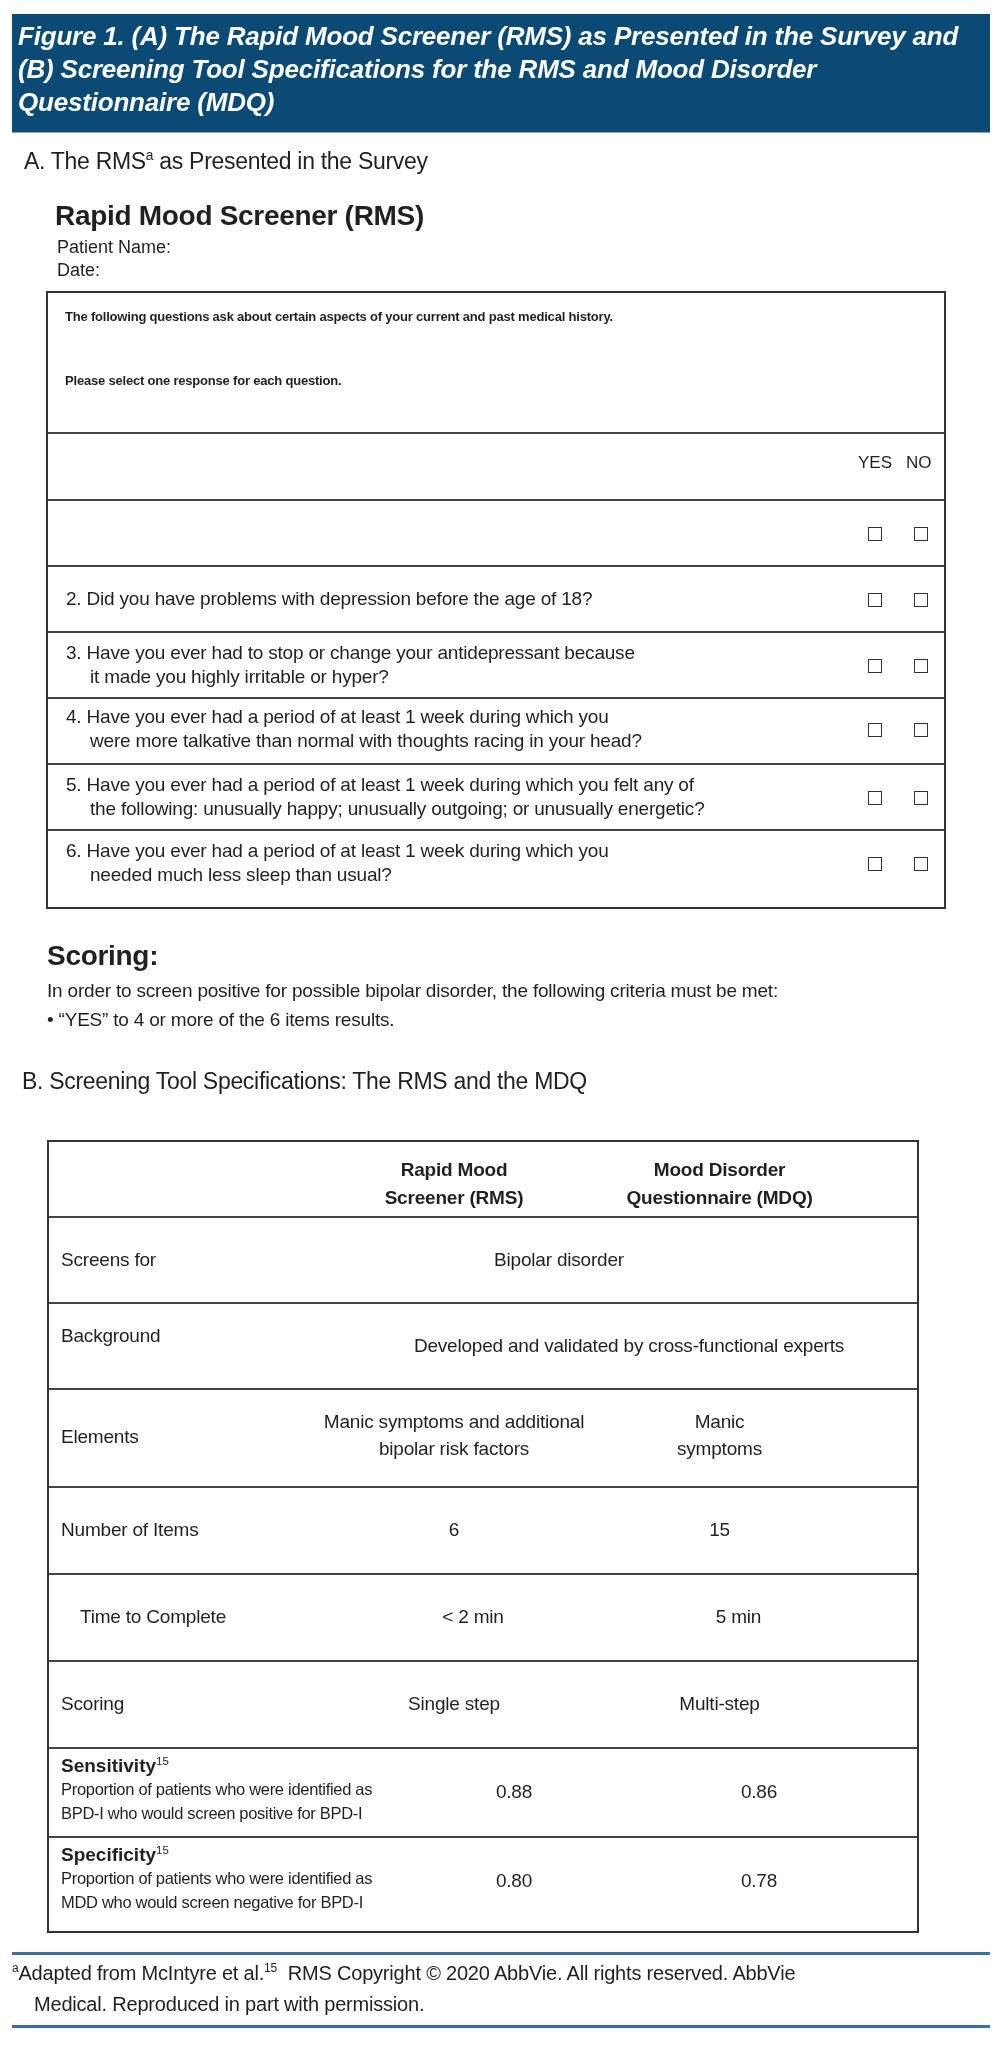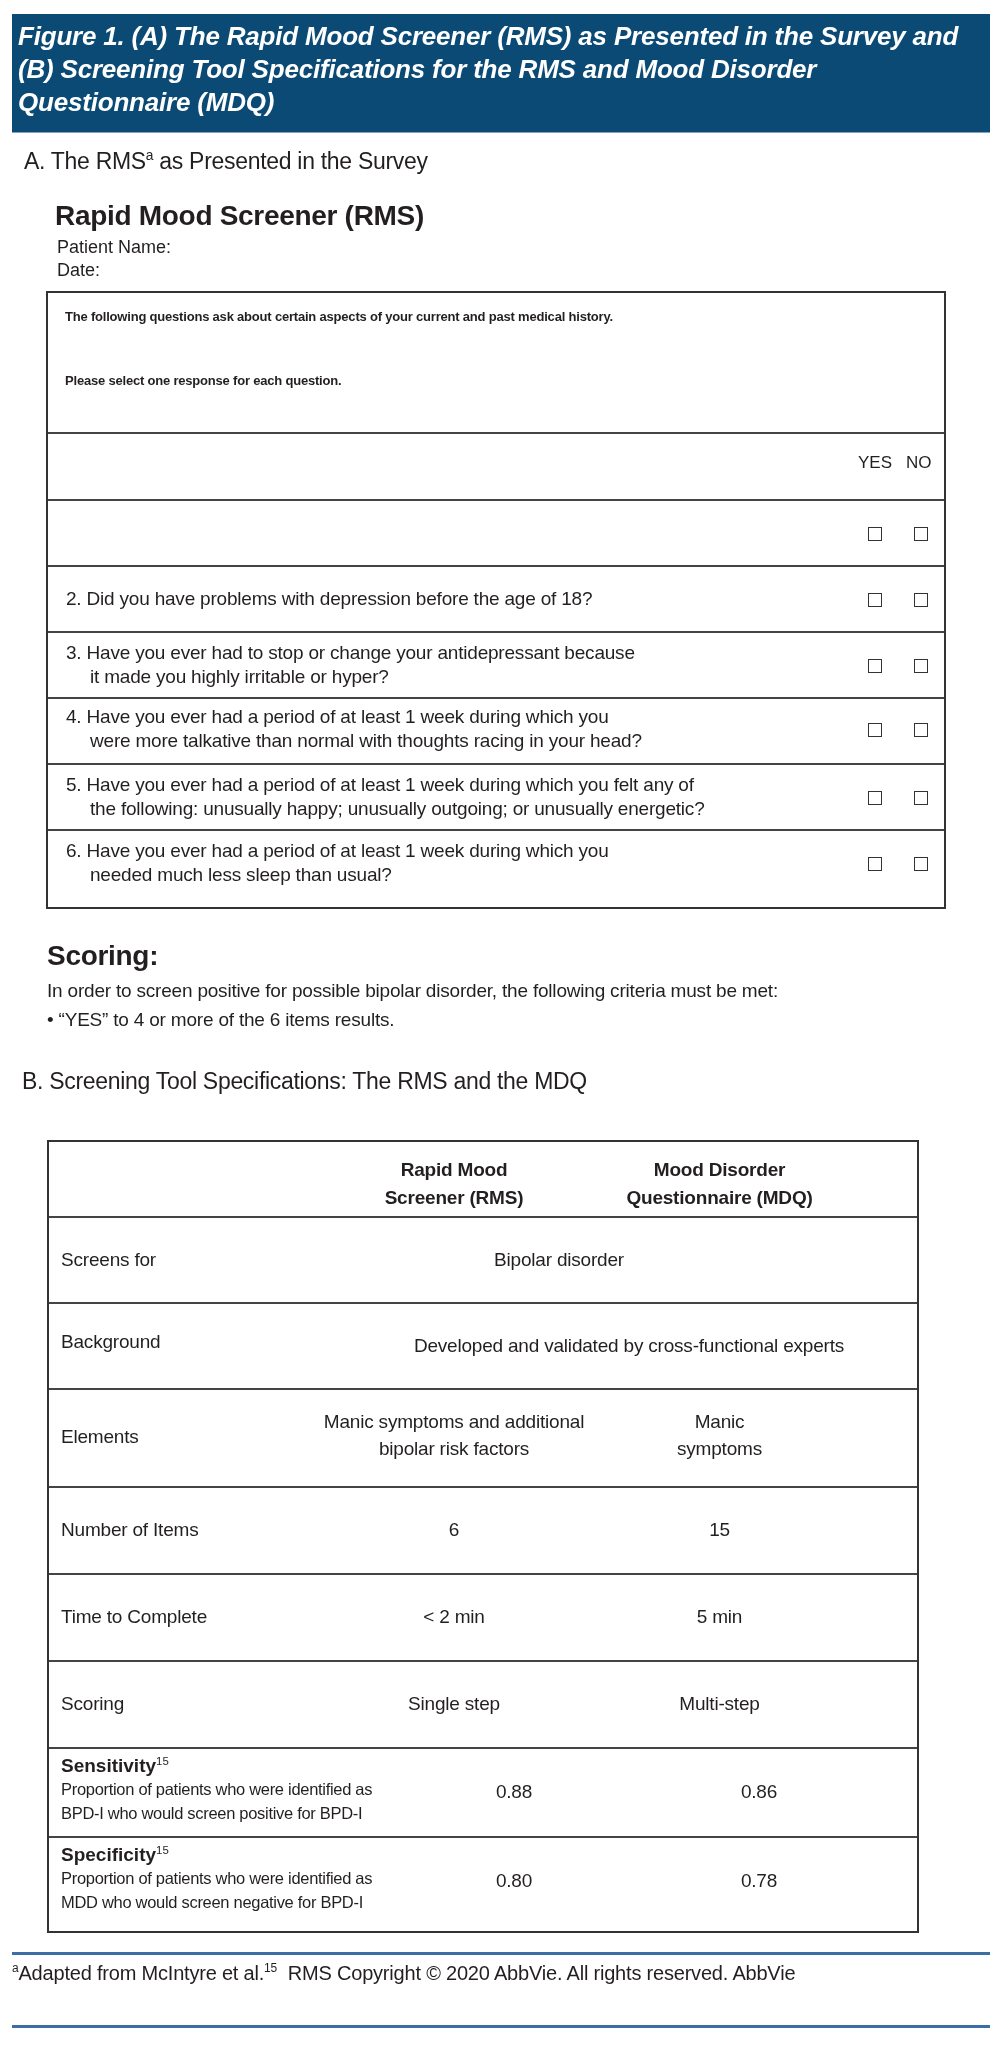"Background" div.abs { top: 27px -> 21px }
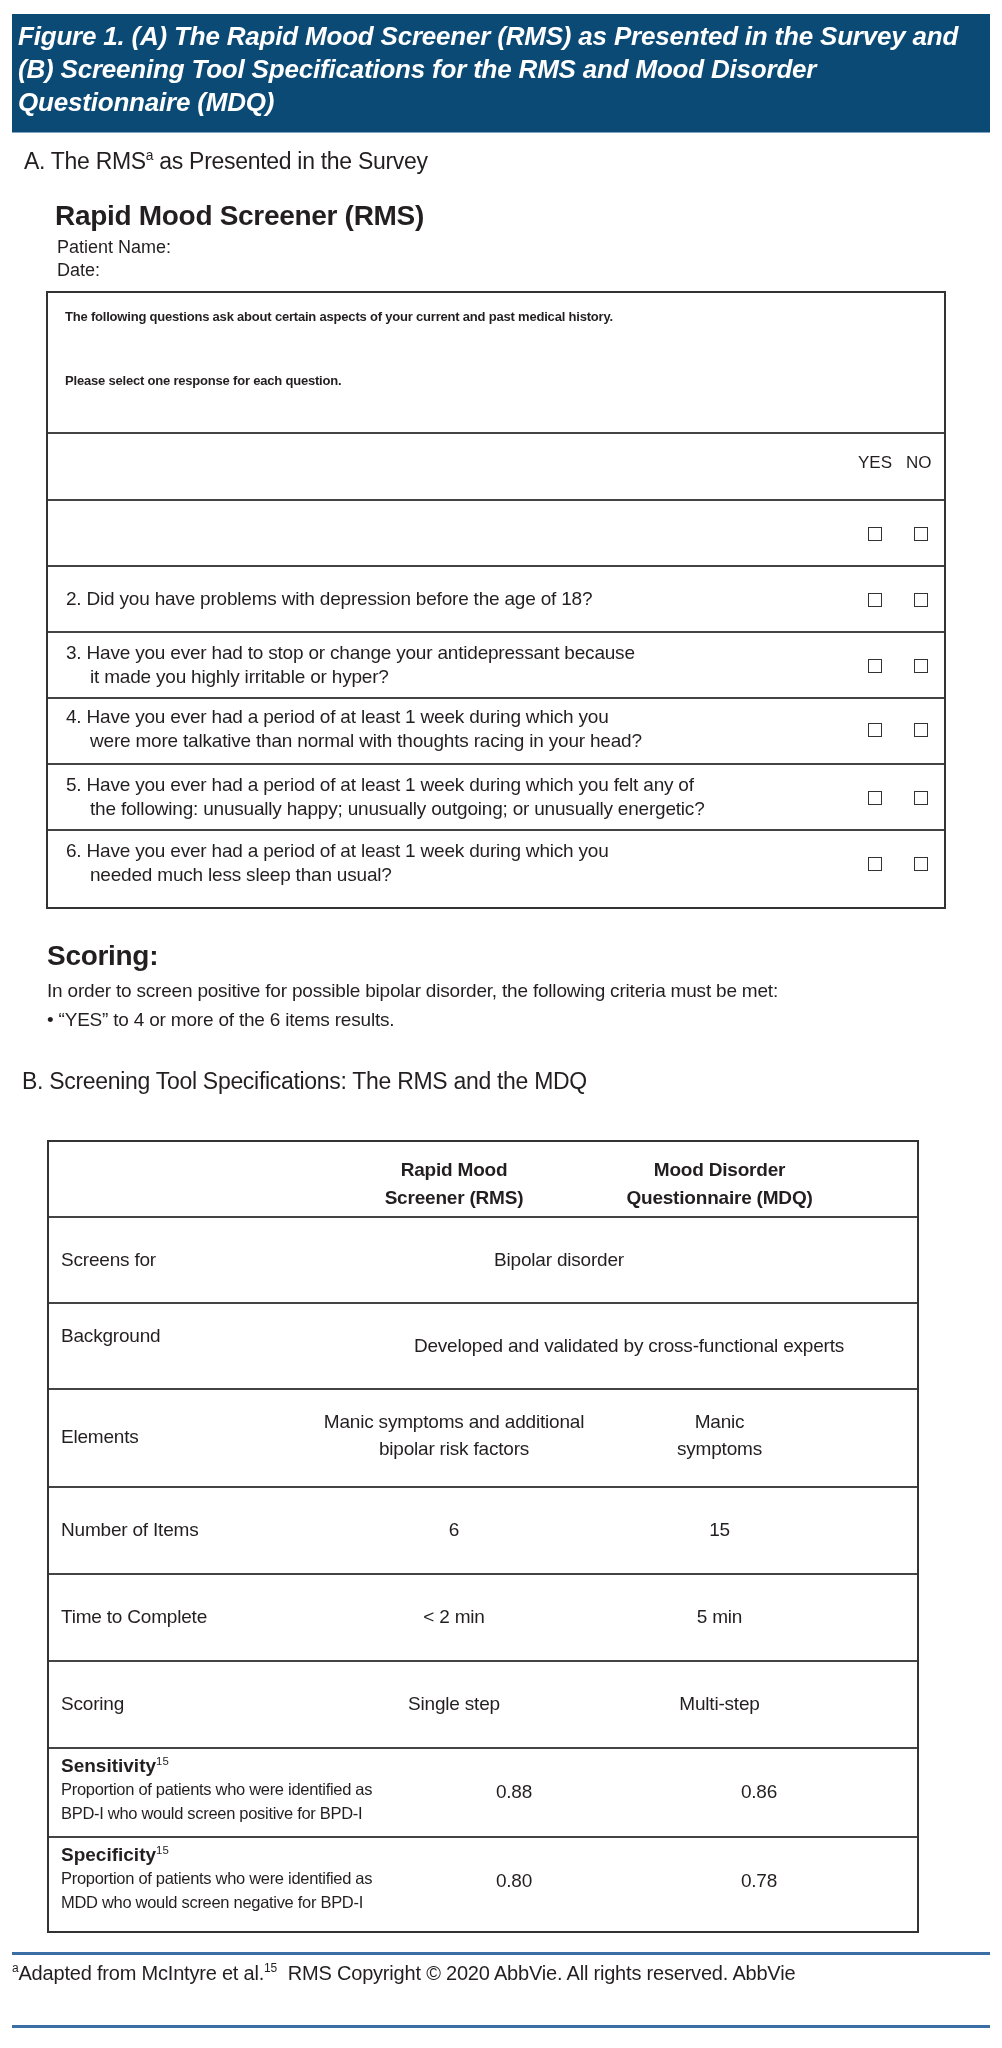"Time to Complete" div.abs { margin-left: none -> 19px }
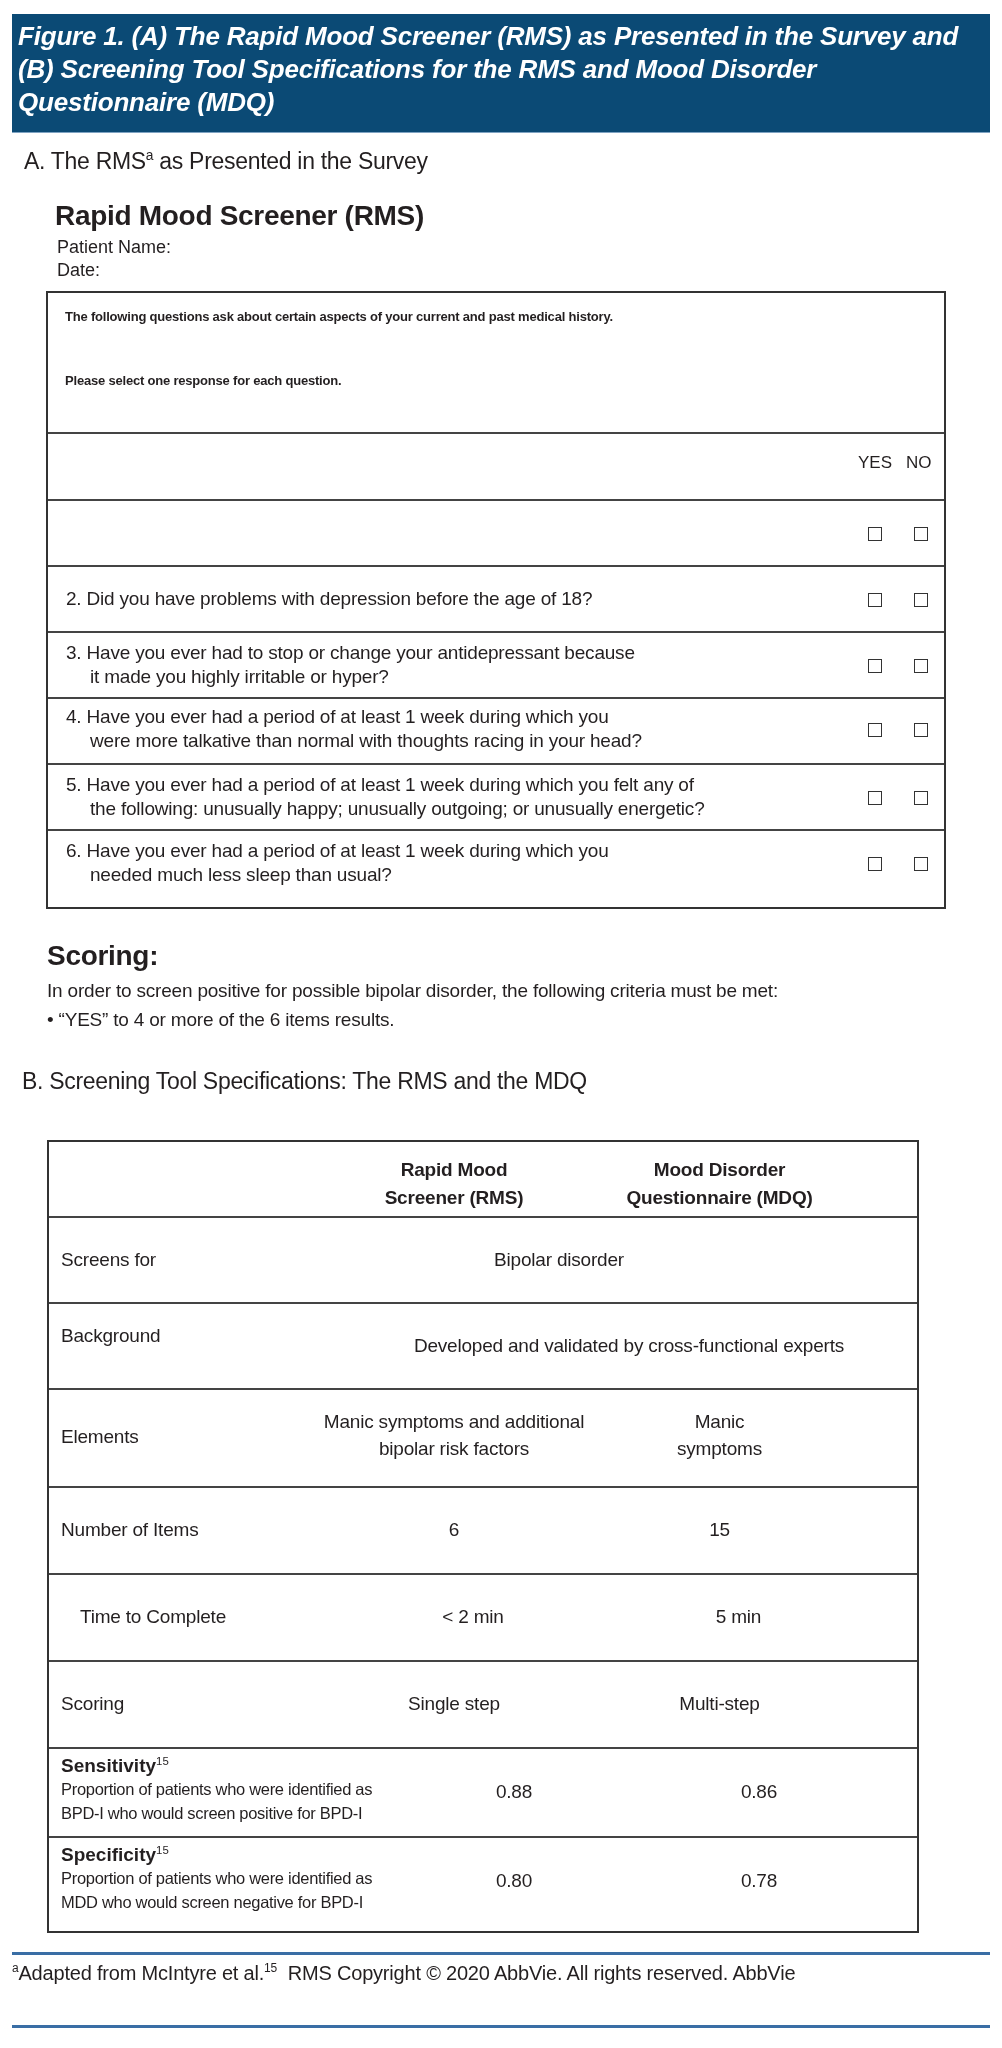"Medical. Reproduced in part with" span.cont { html: none -> <span>Medical. Reproduced in part with permission.</span> }
